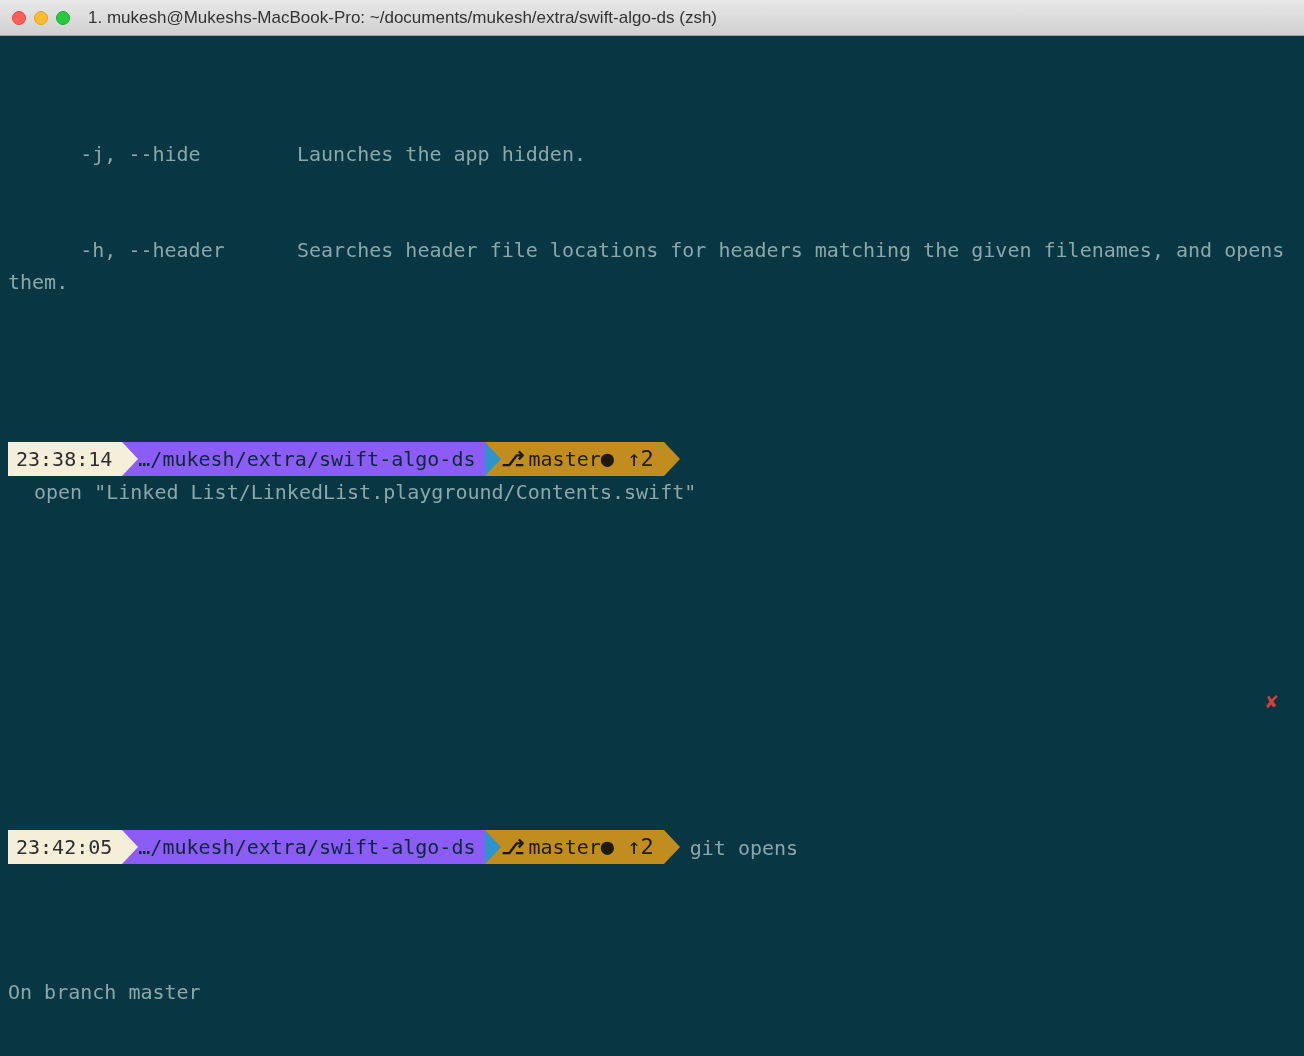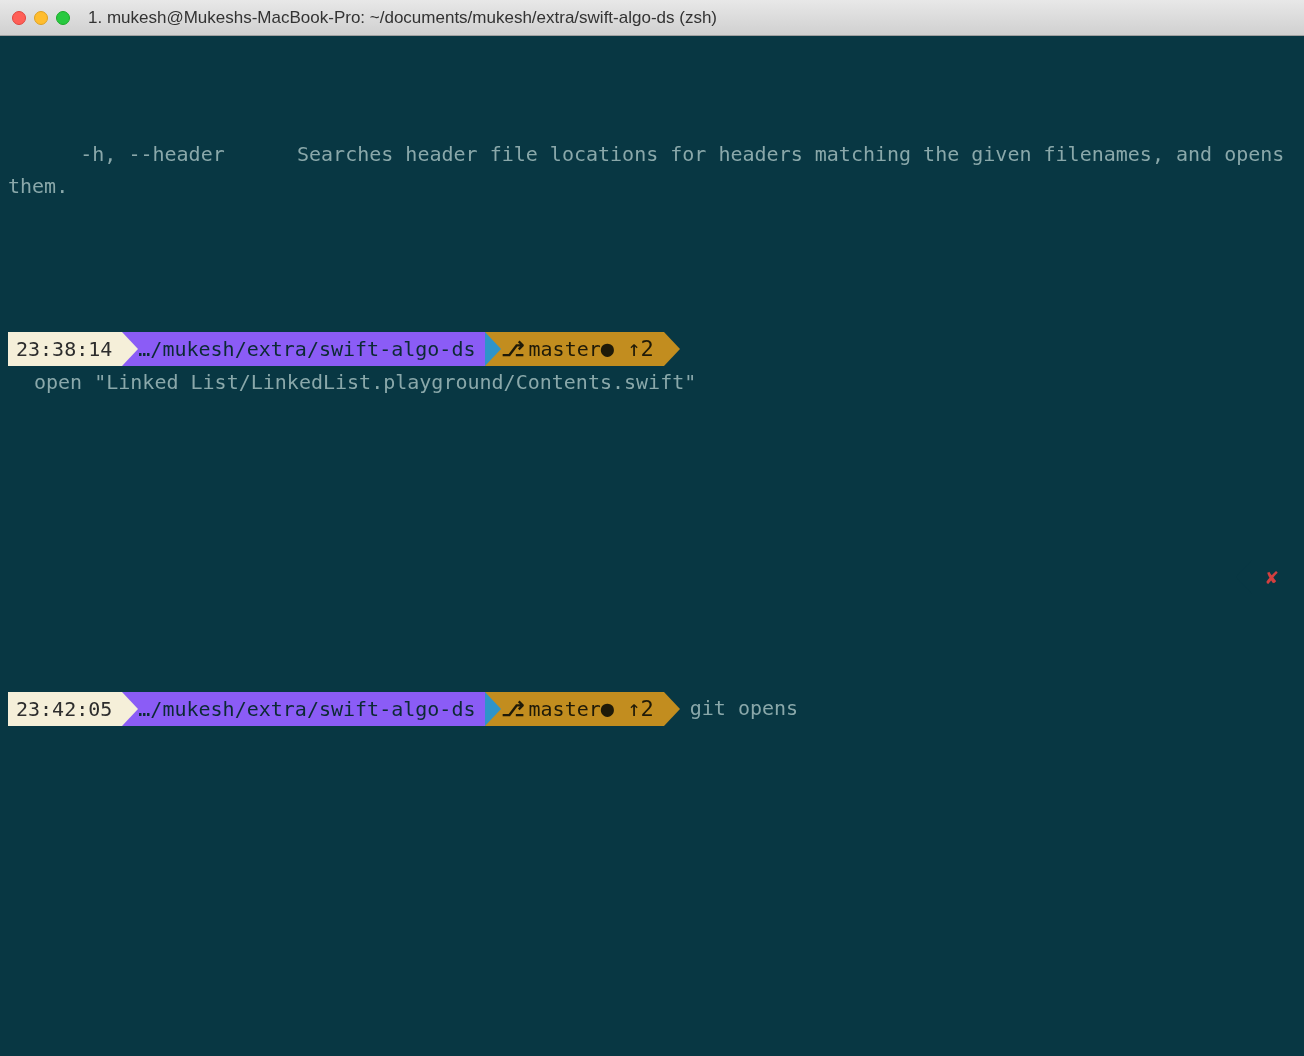"-j, --hide Launches the app" span.line { html: none -> <span> -j, --hide Launches the app hidden.</span> }
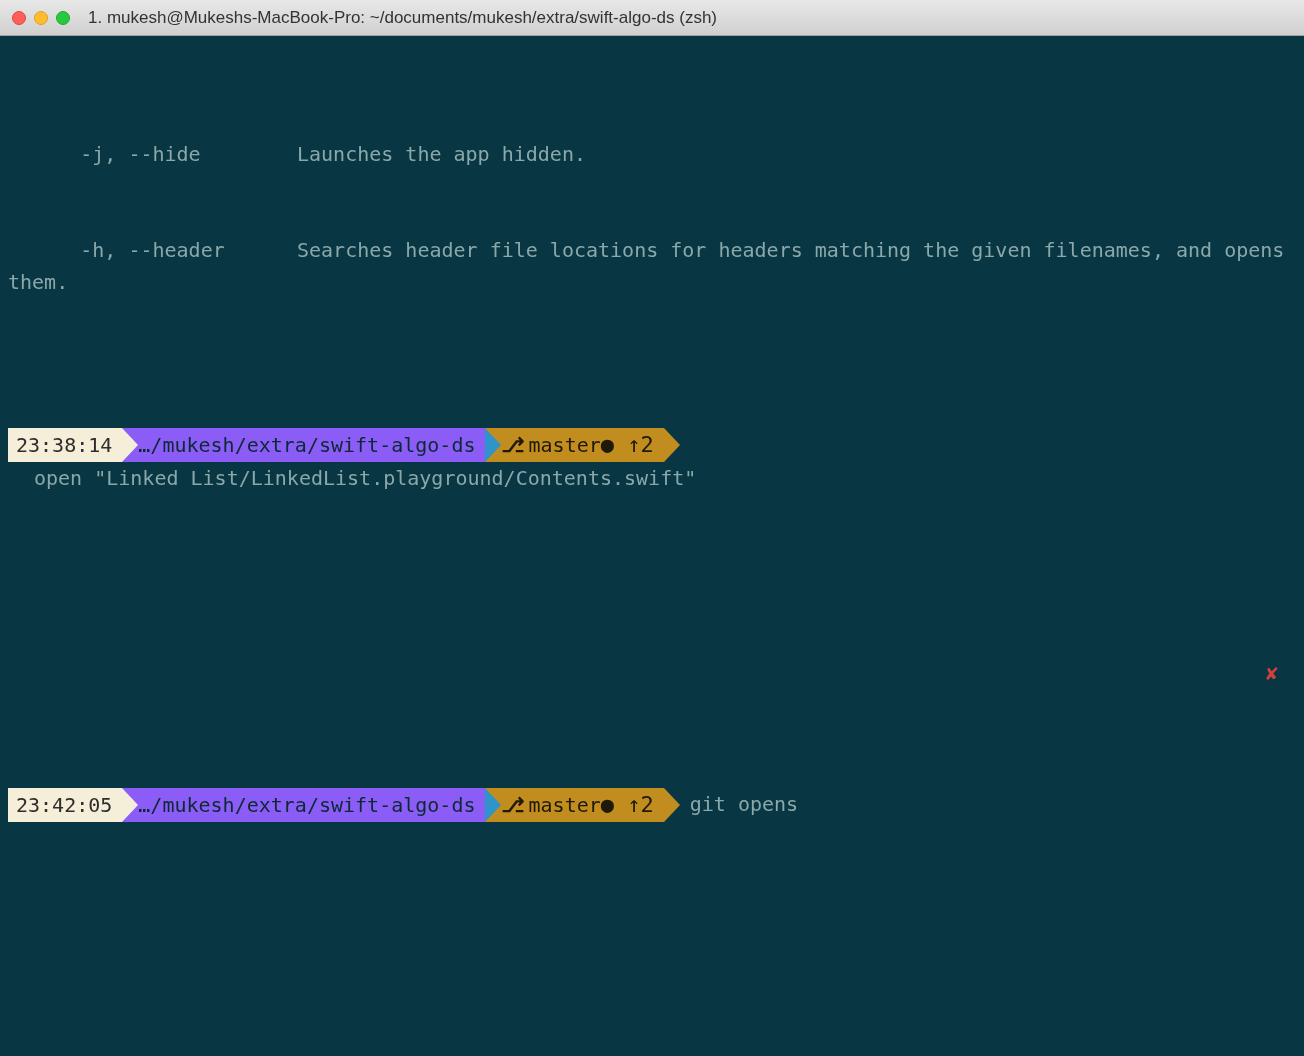"23:38:14" .promptline { align-items: flex-start -> flex-end; margin: 2px 0 -> 16px 0 }
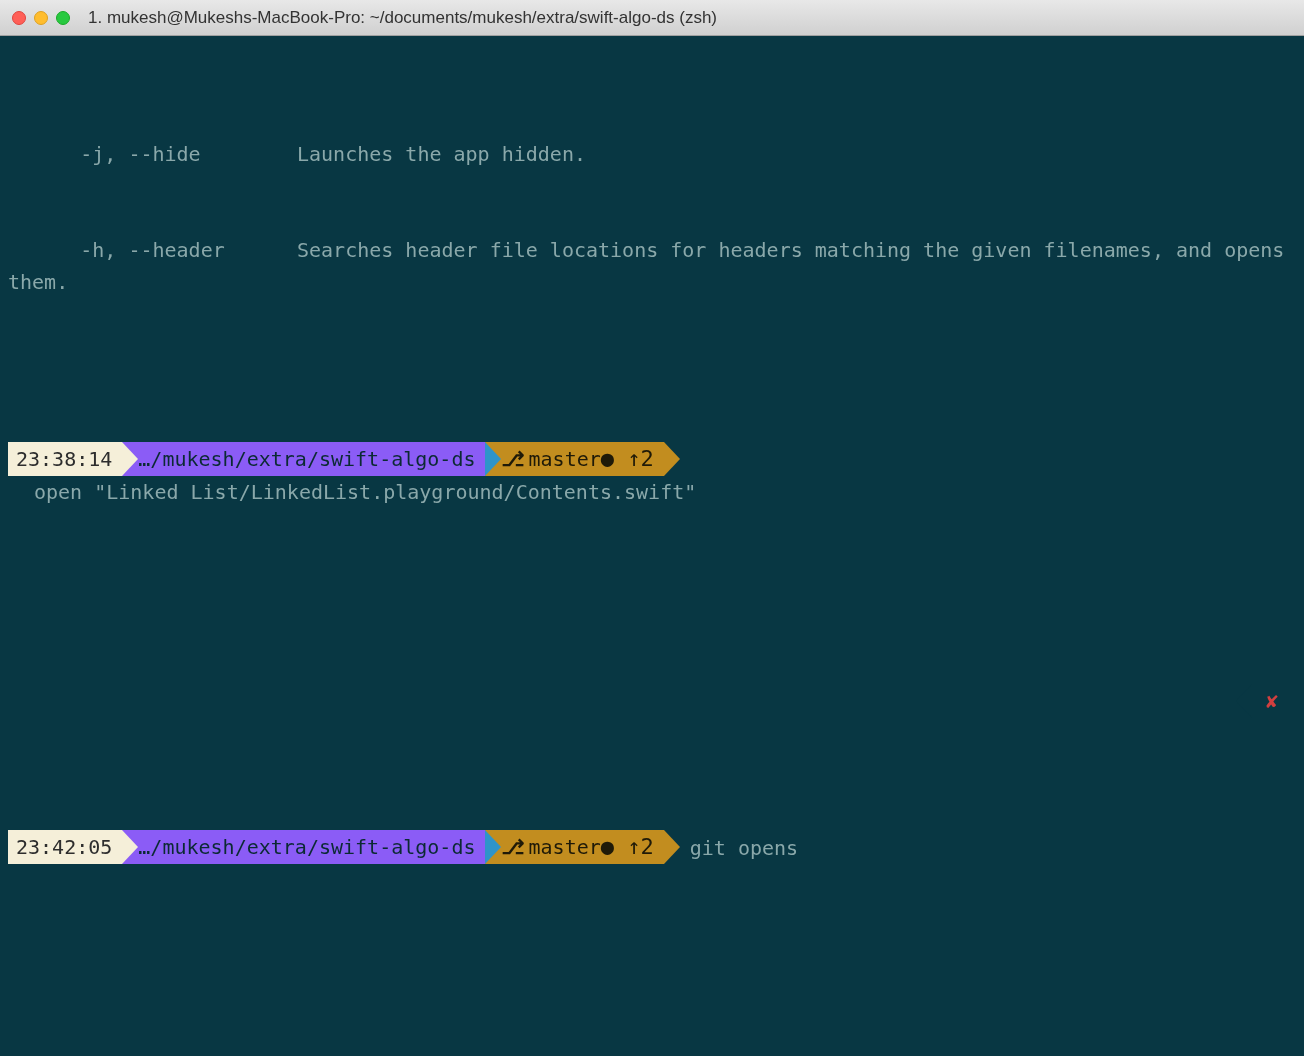"On branch master" span.line { html: none -> <span>On branch master</span> }
